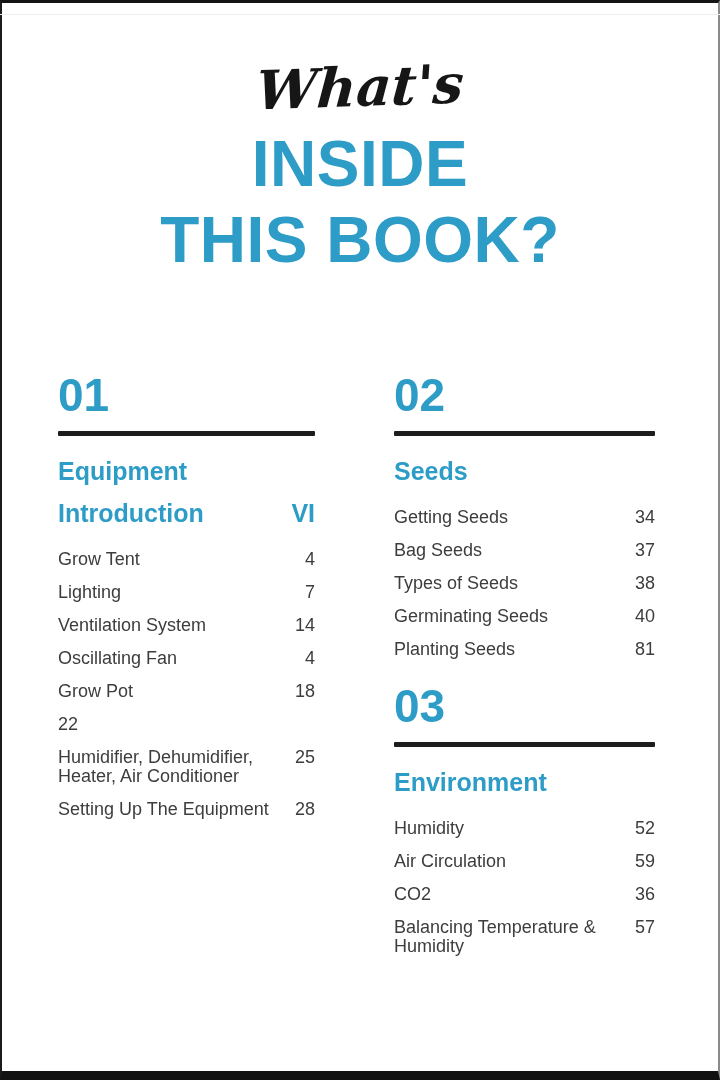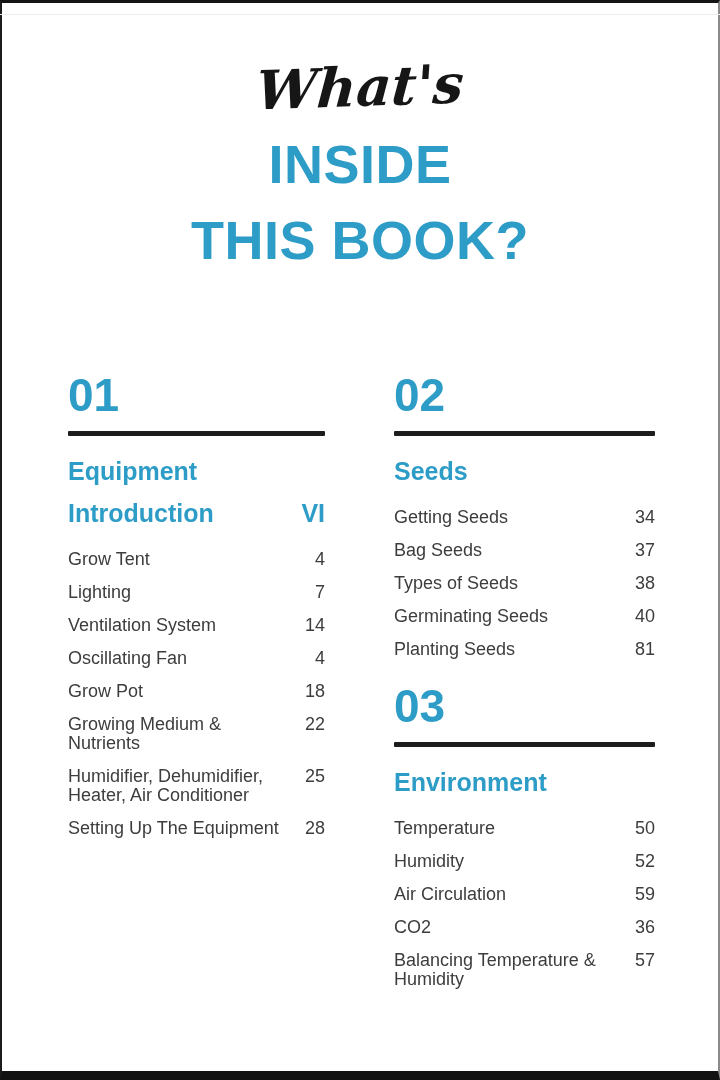"INSIDE" .title-main { font-size: 54px -> 64px }
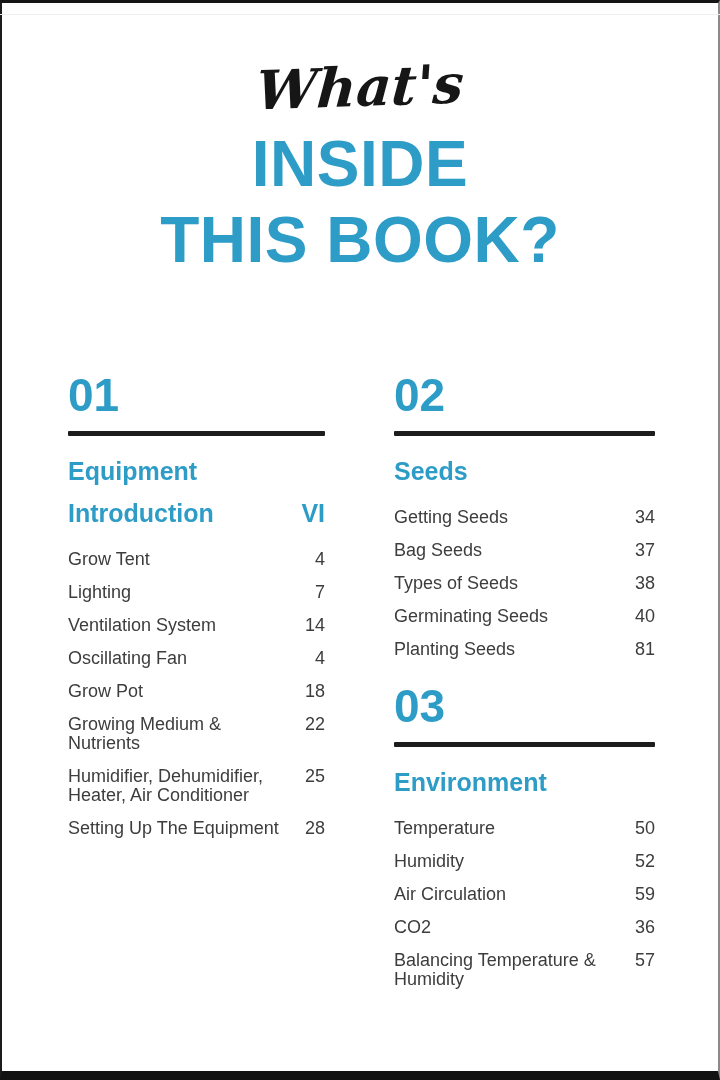"01" .col-left { left: 68px -> 58px }
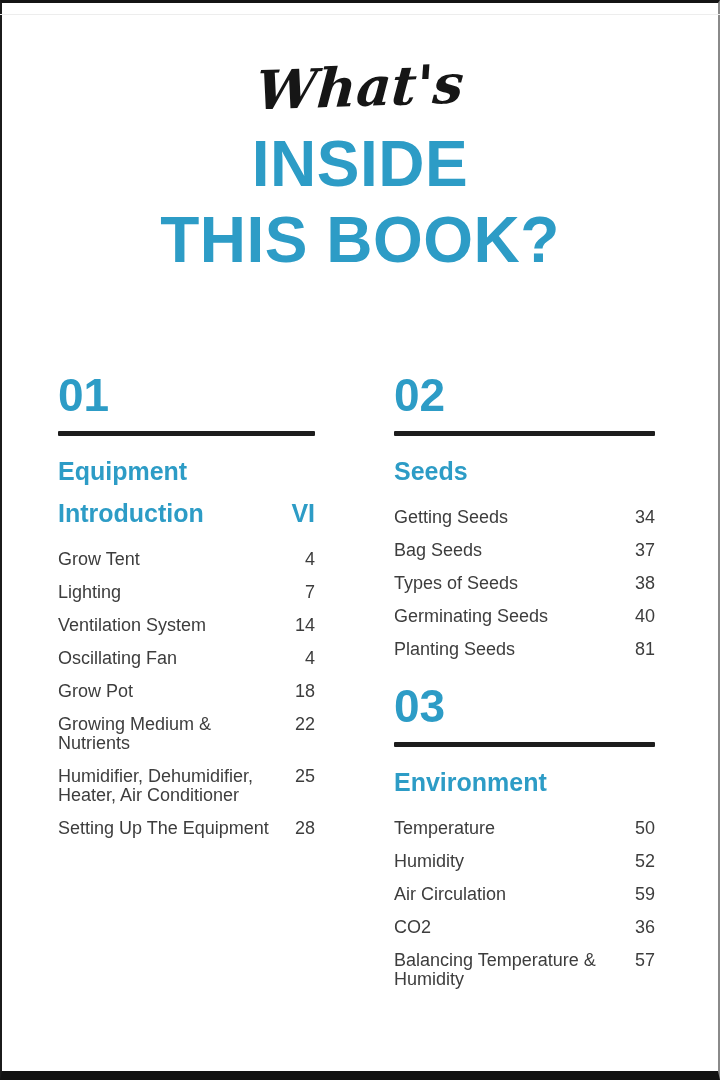"Growing Medium & Nutrients" span.item-label { html: <span>Growing Medium &amp; Nutrients</span> -> none }
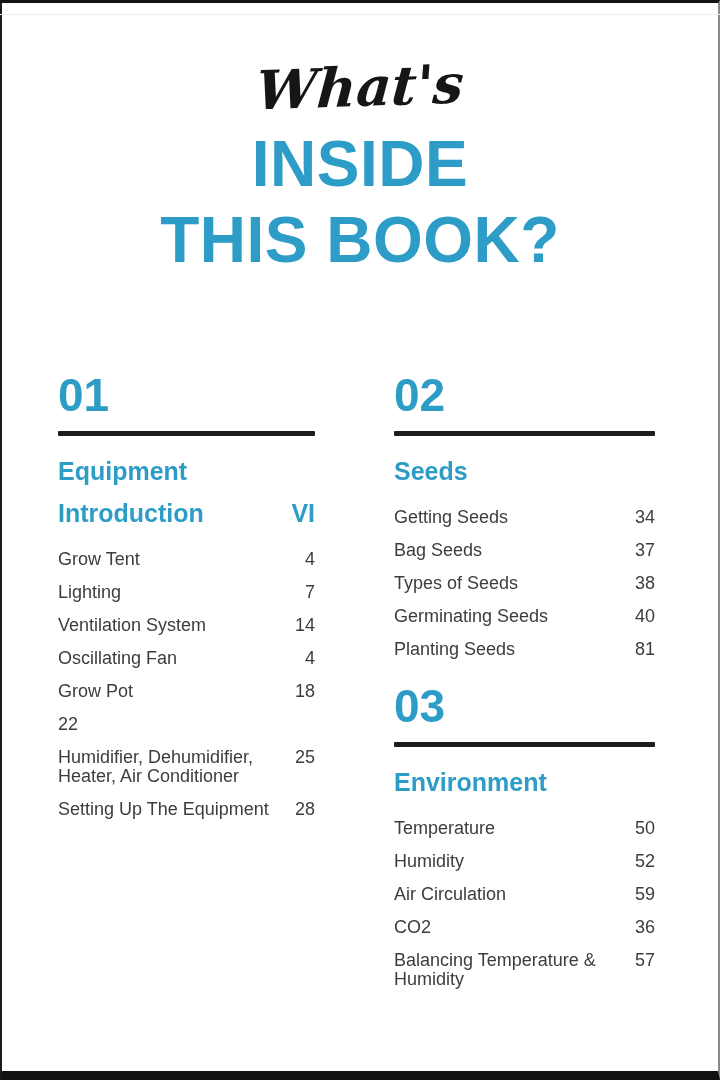"Temperature" div.item-row { html: <div> <span>Temperature</span> <span>50</span> </div> -> none }
